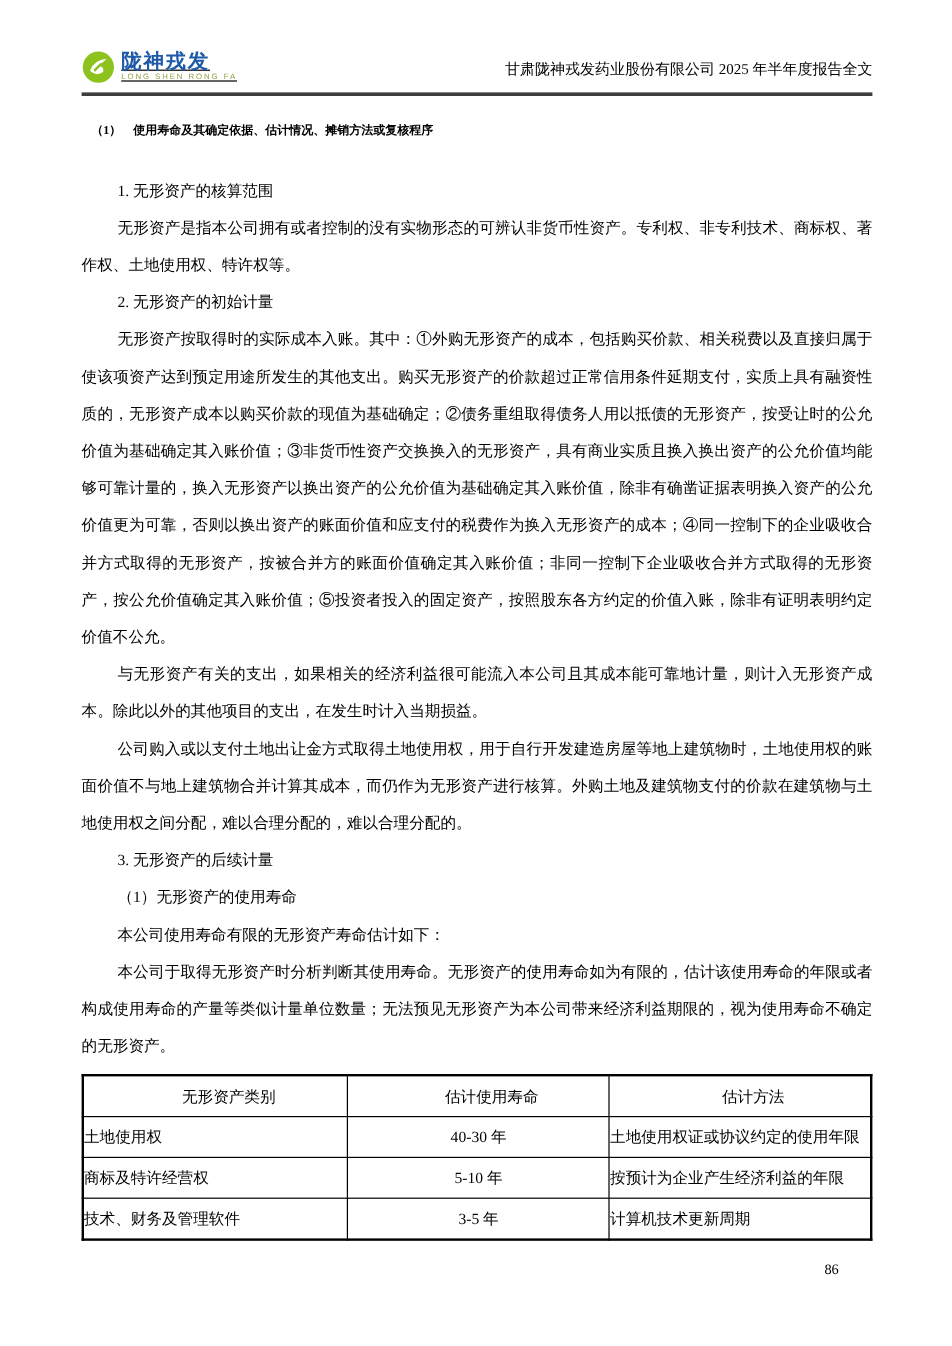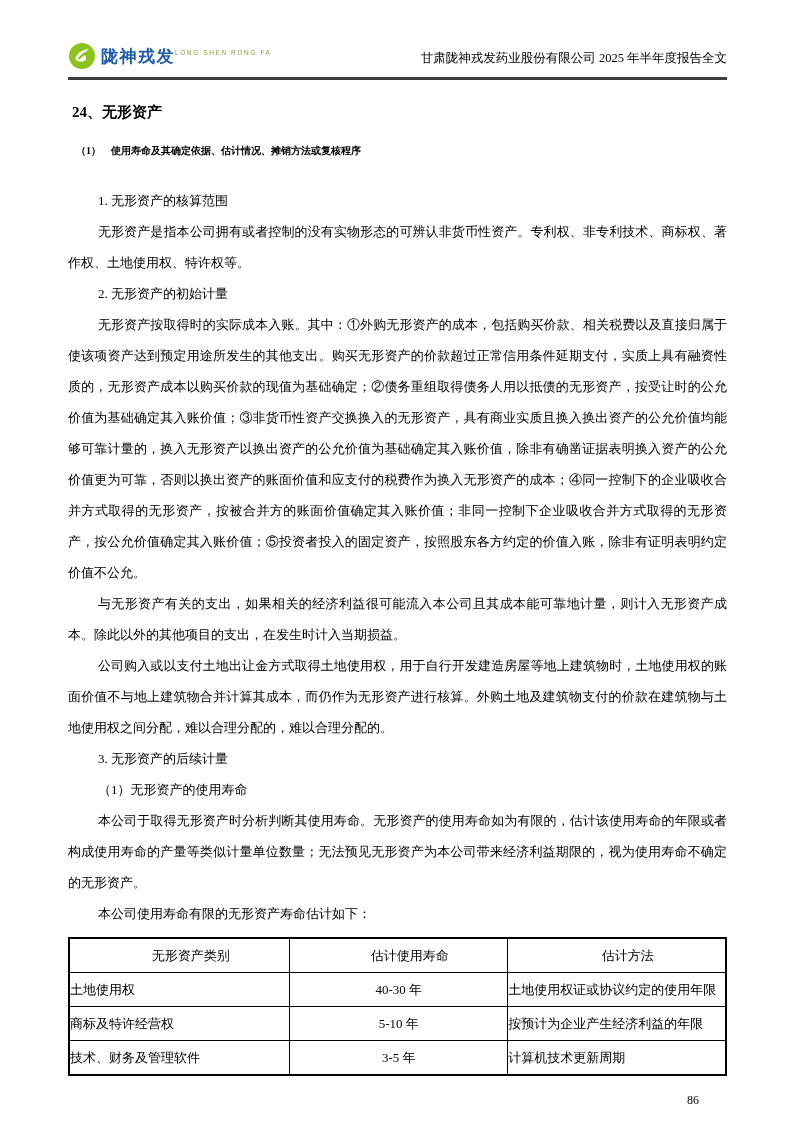"陇神戎发" .logo-text { flex-direction: none -> column; text-decoration: none -> underline }
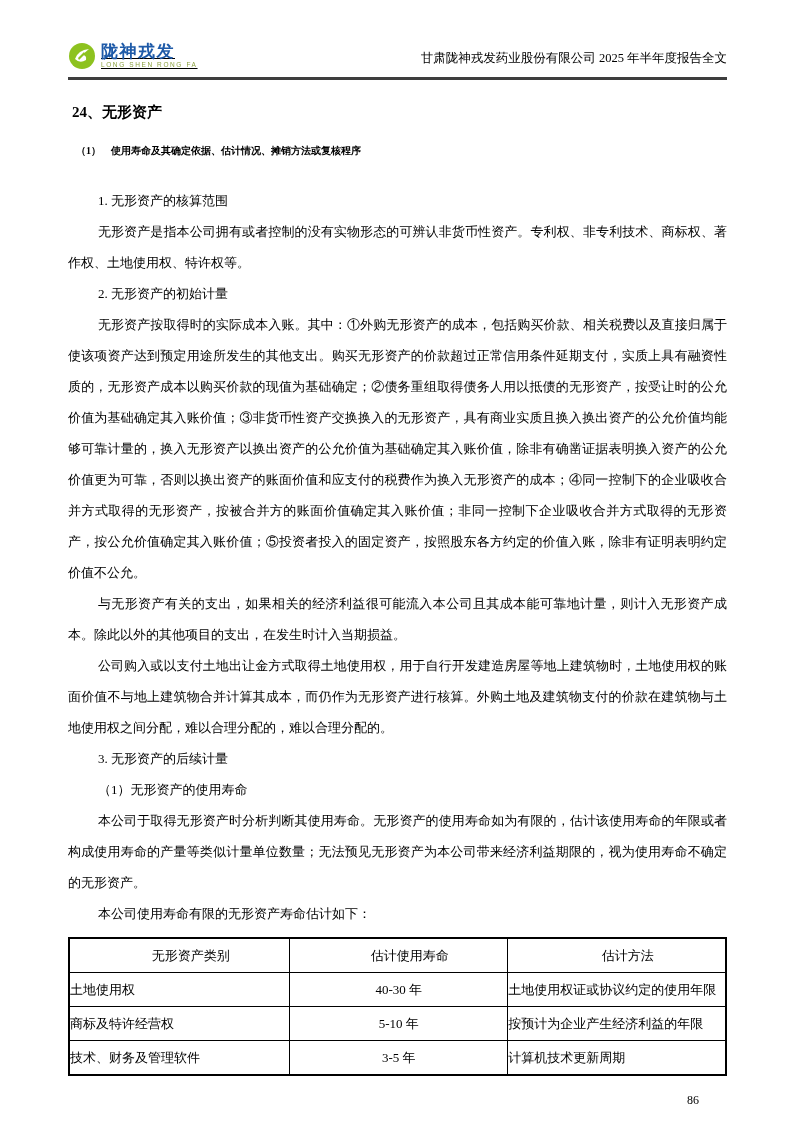"24、无形资产" div.h1 { html: <div>24、无形资产</div> -> none }
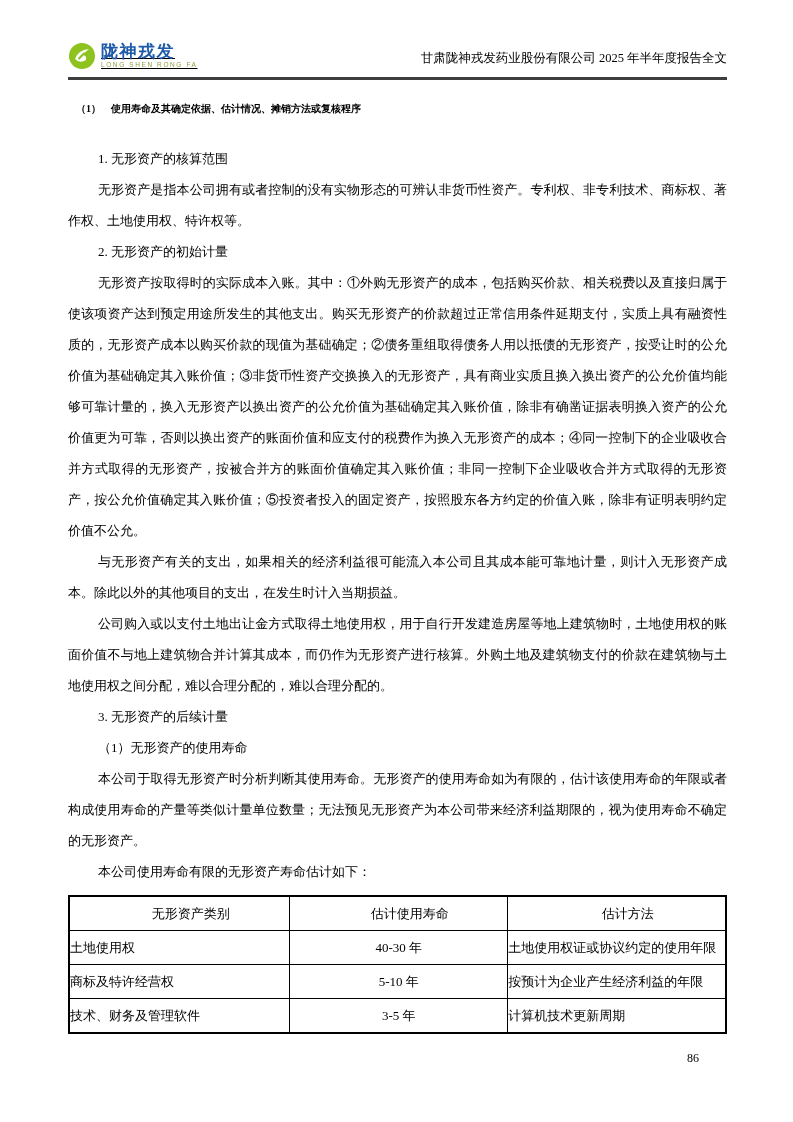"本公司于取得无形资产时分析判断其使用寿命。无形资产的使用寿命如为有限的，估计该使" p { order: before "本公司使用寿命有限的无形资产寿命估计如下：" -> after "本公司使用寿命有限的无形资产寿命估计如下：" }
